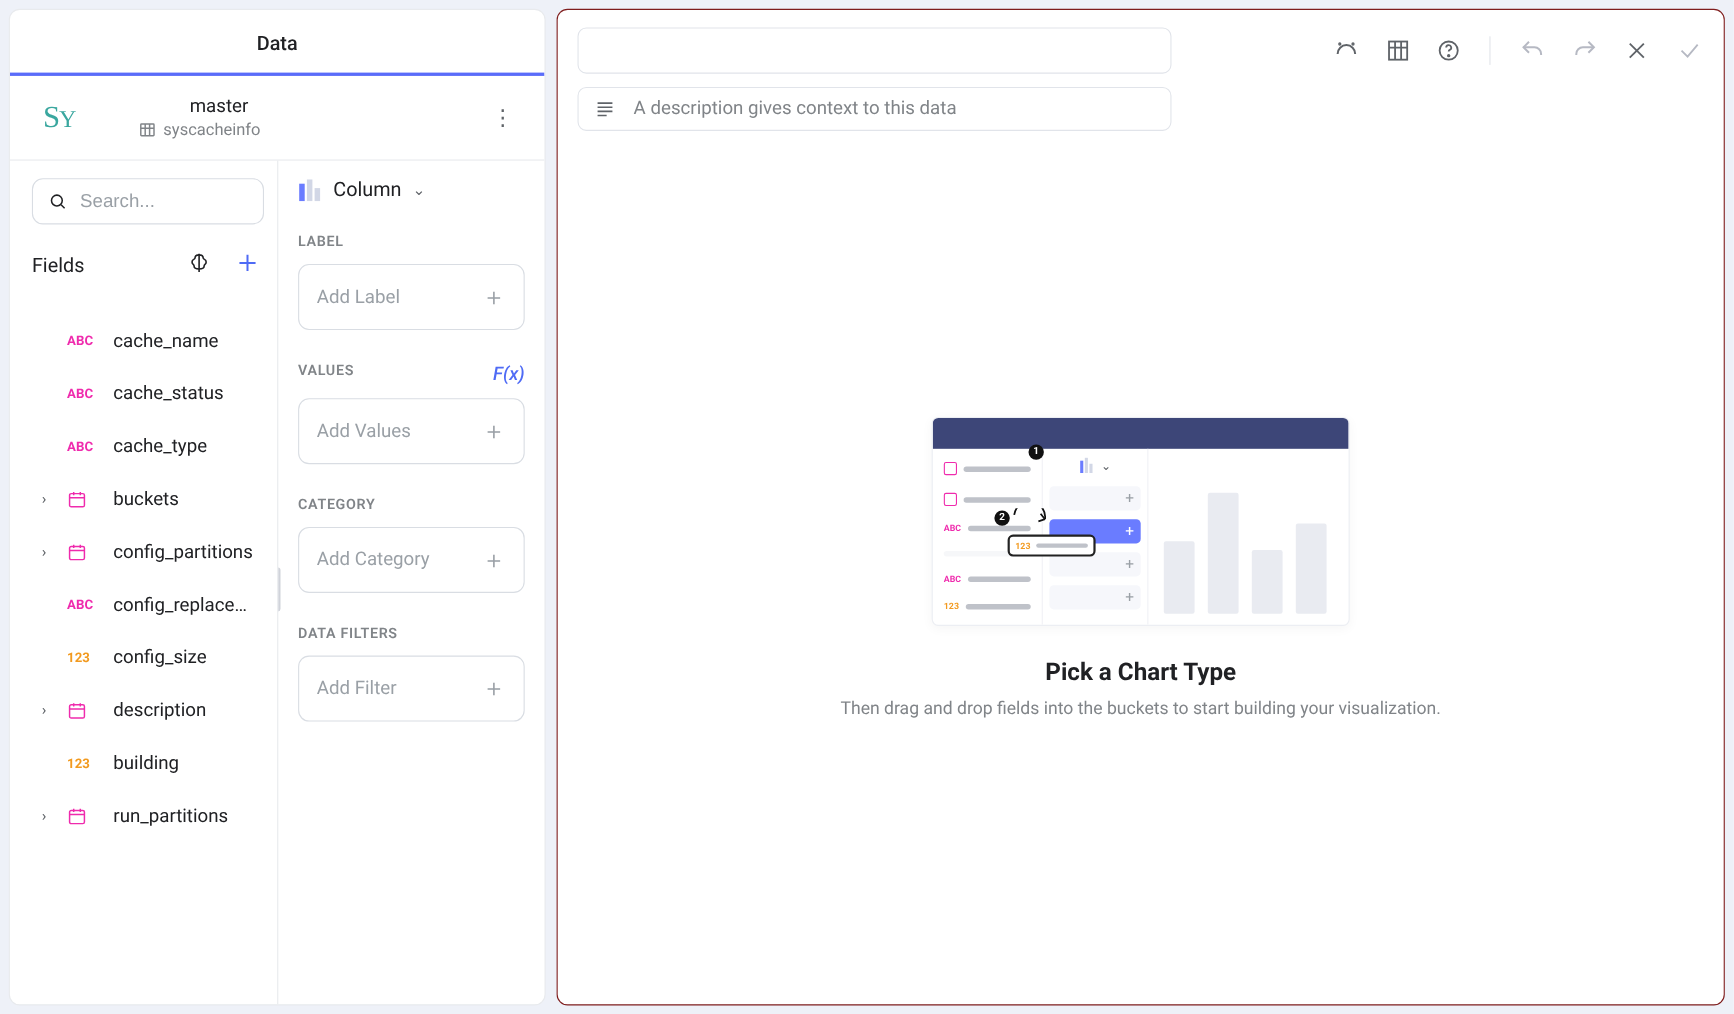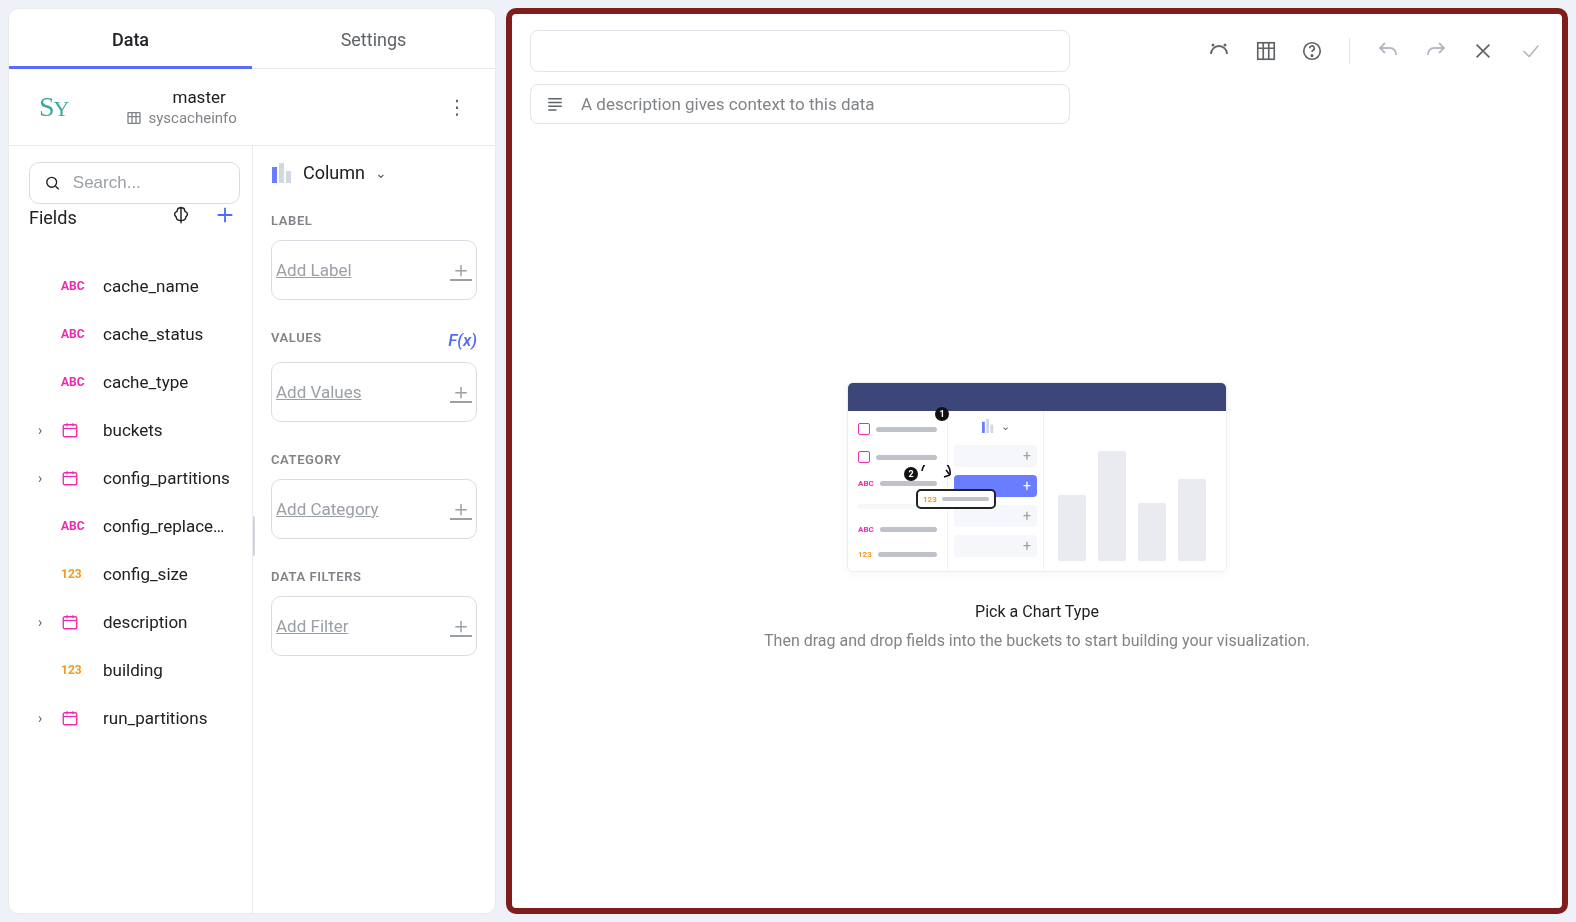"Settings" div.tab { html: <div>Settings</div> -> none }
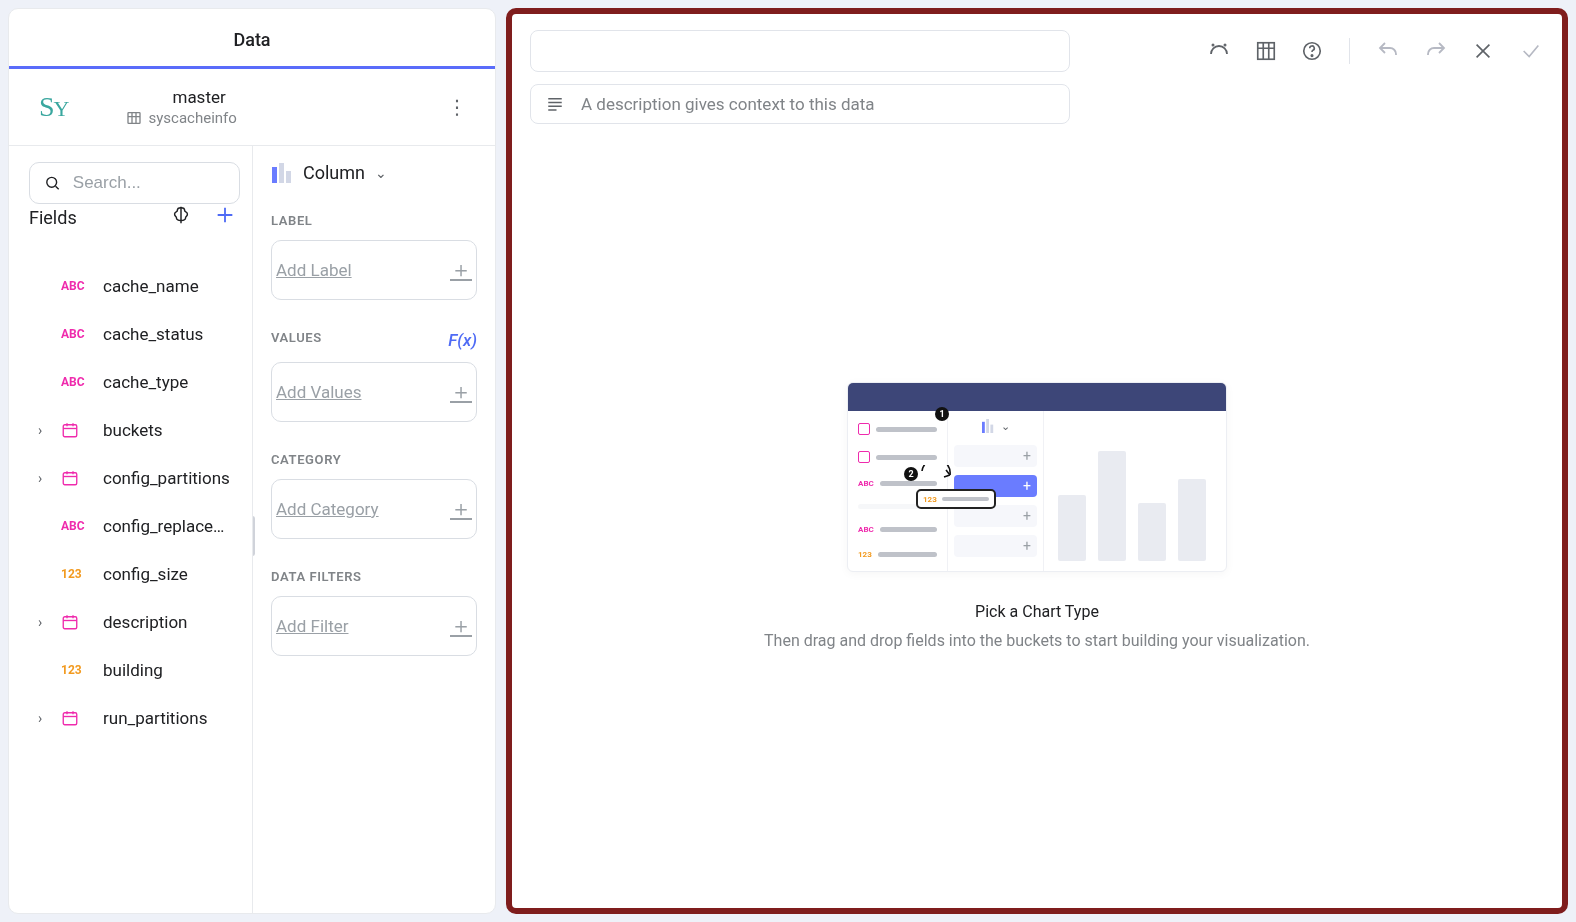"A description gives context to" .main { border: 6px solid #7f1d1d -> 1px solid #7f1d1d }
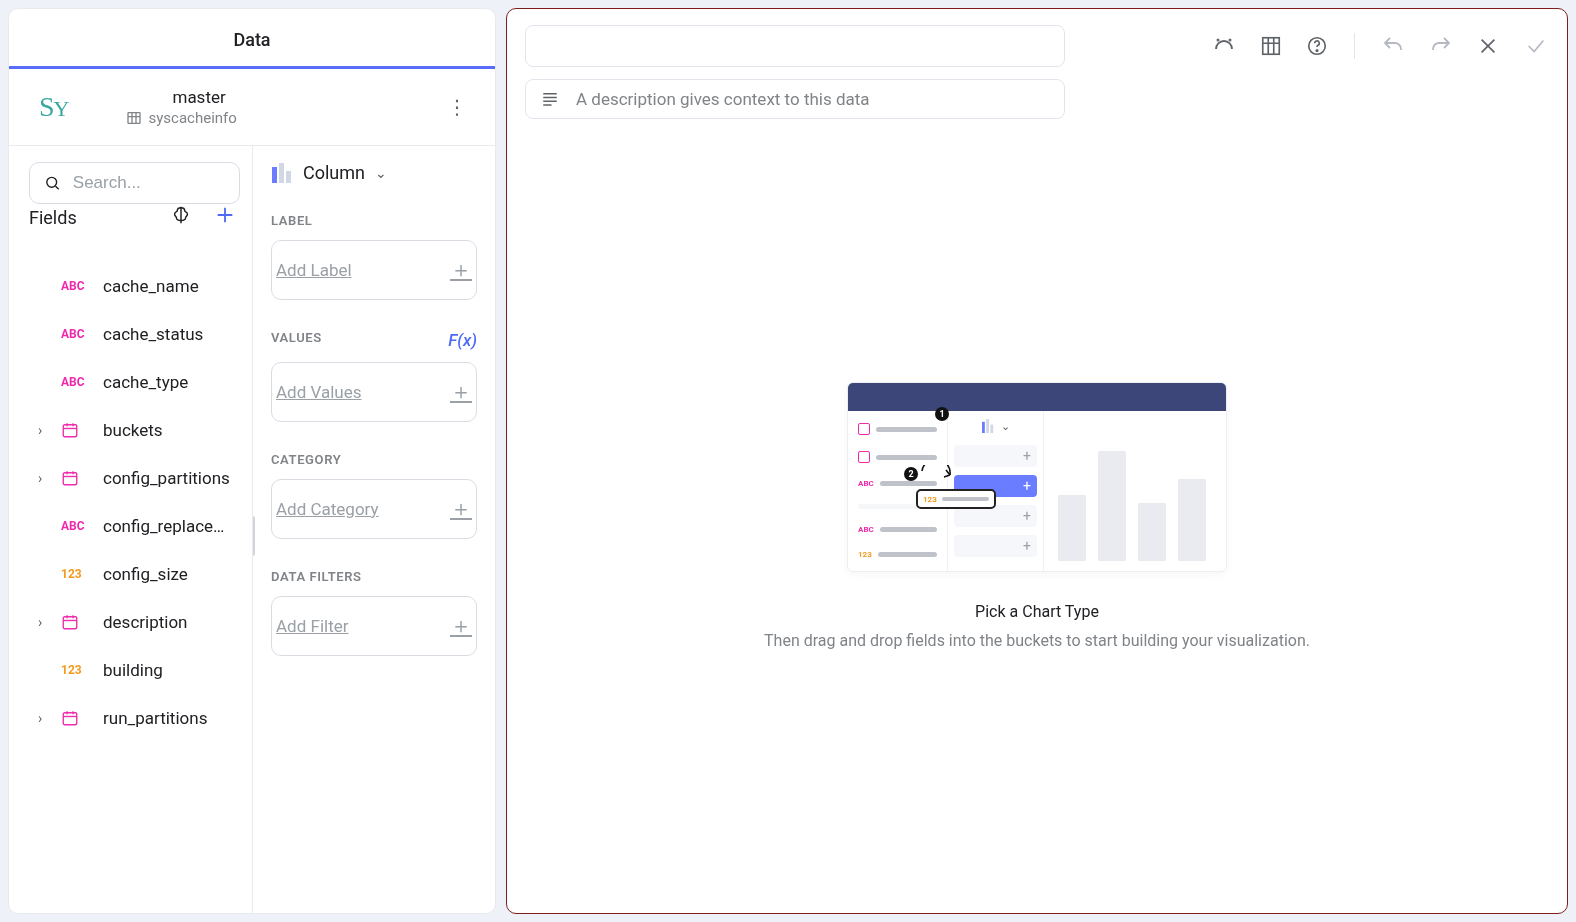"Search..." .search-box { margin-bottom: none -> 24px }
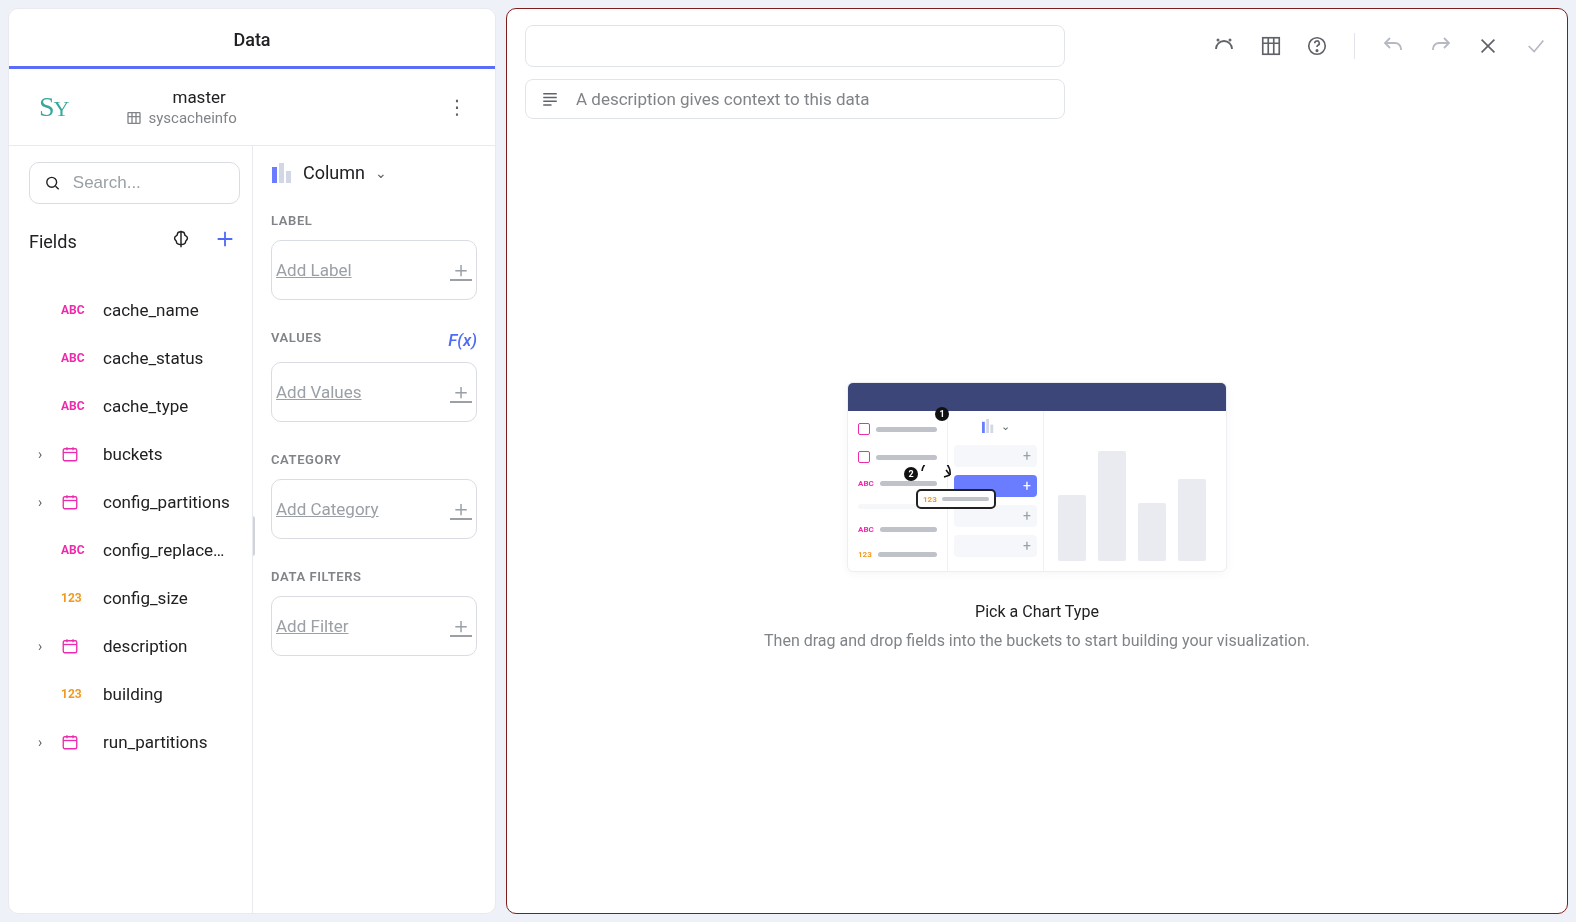"Add Label" .drop-well { padding: 14px 4px -> 14px 16px; text-decoration: underline -> none }
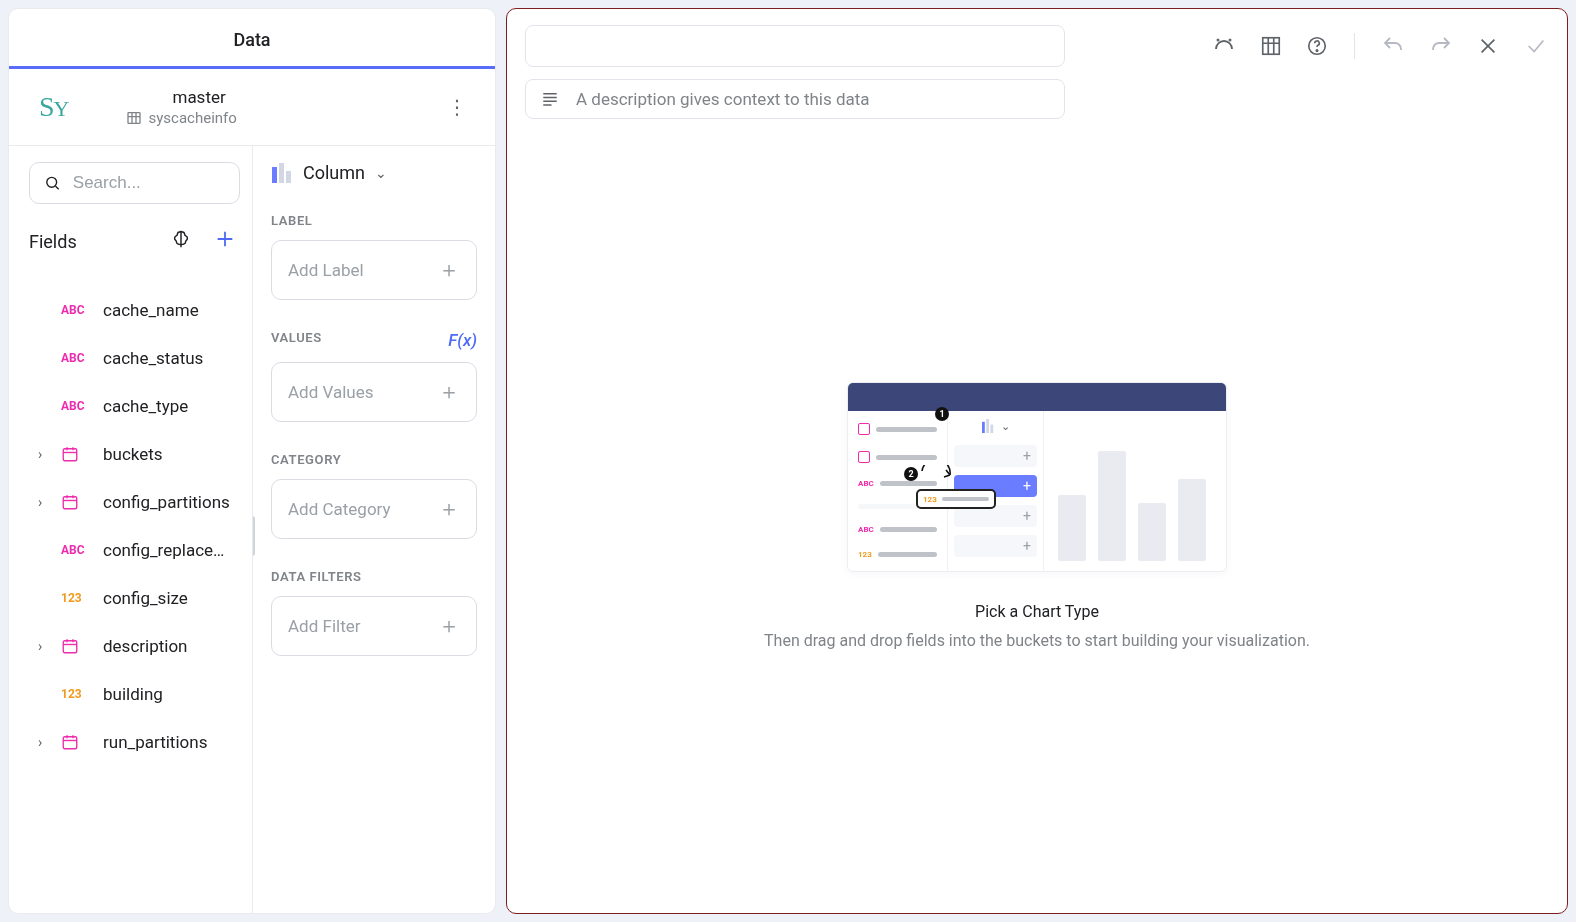"Pick a Chart Type" .canvas h2 { font-size: 16px -> 22px; font-weight: 400 -> 700 }
